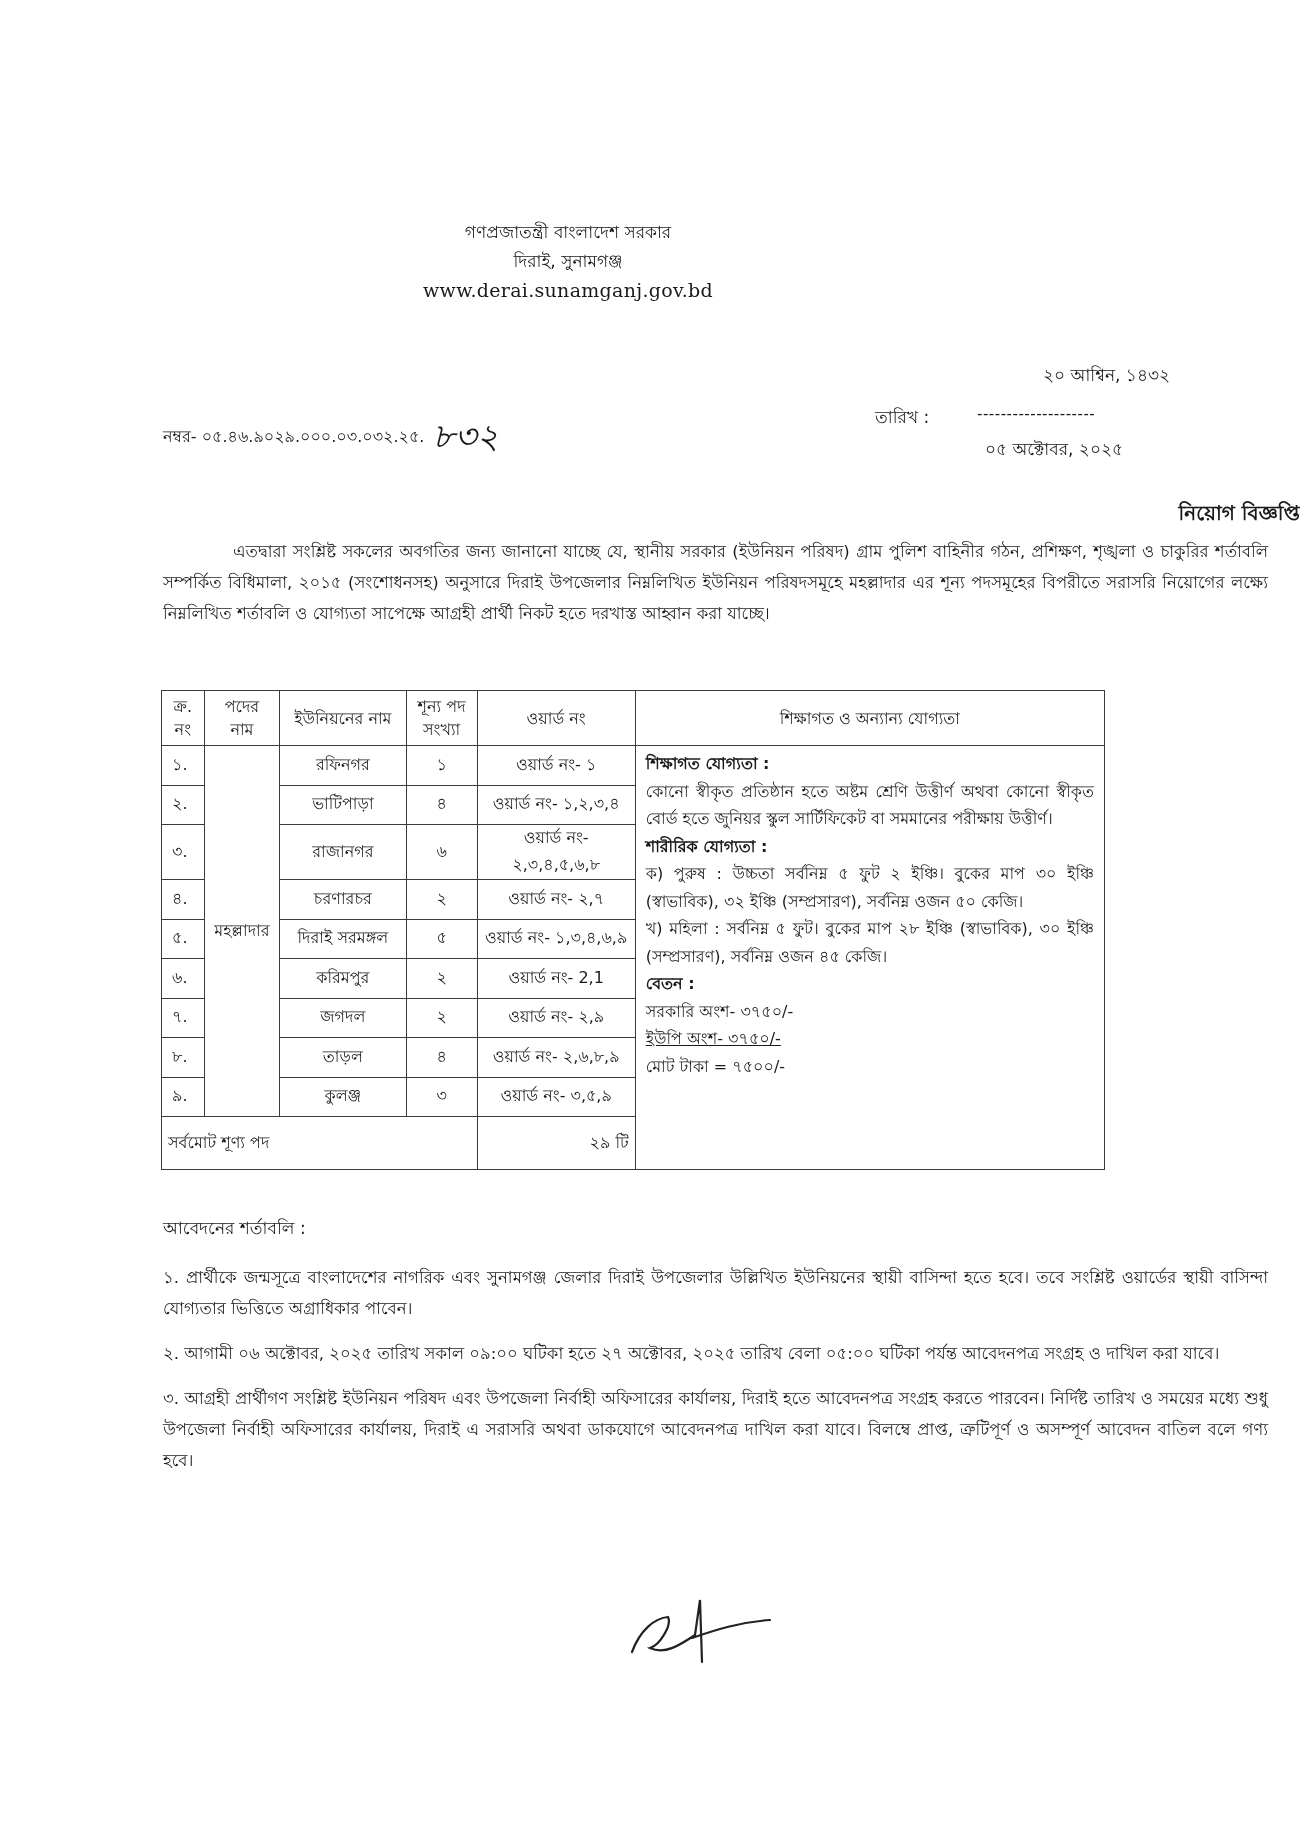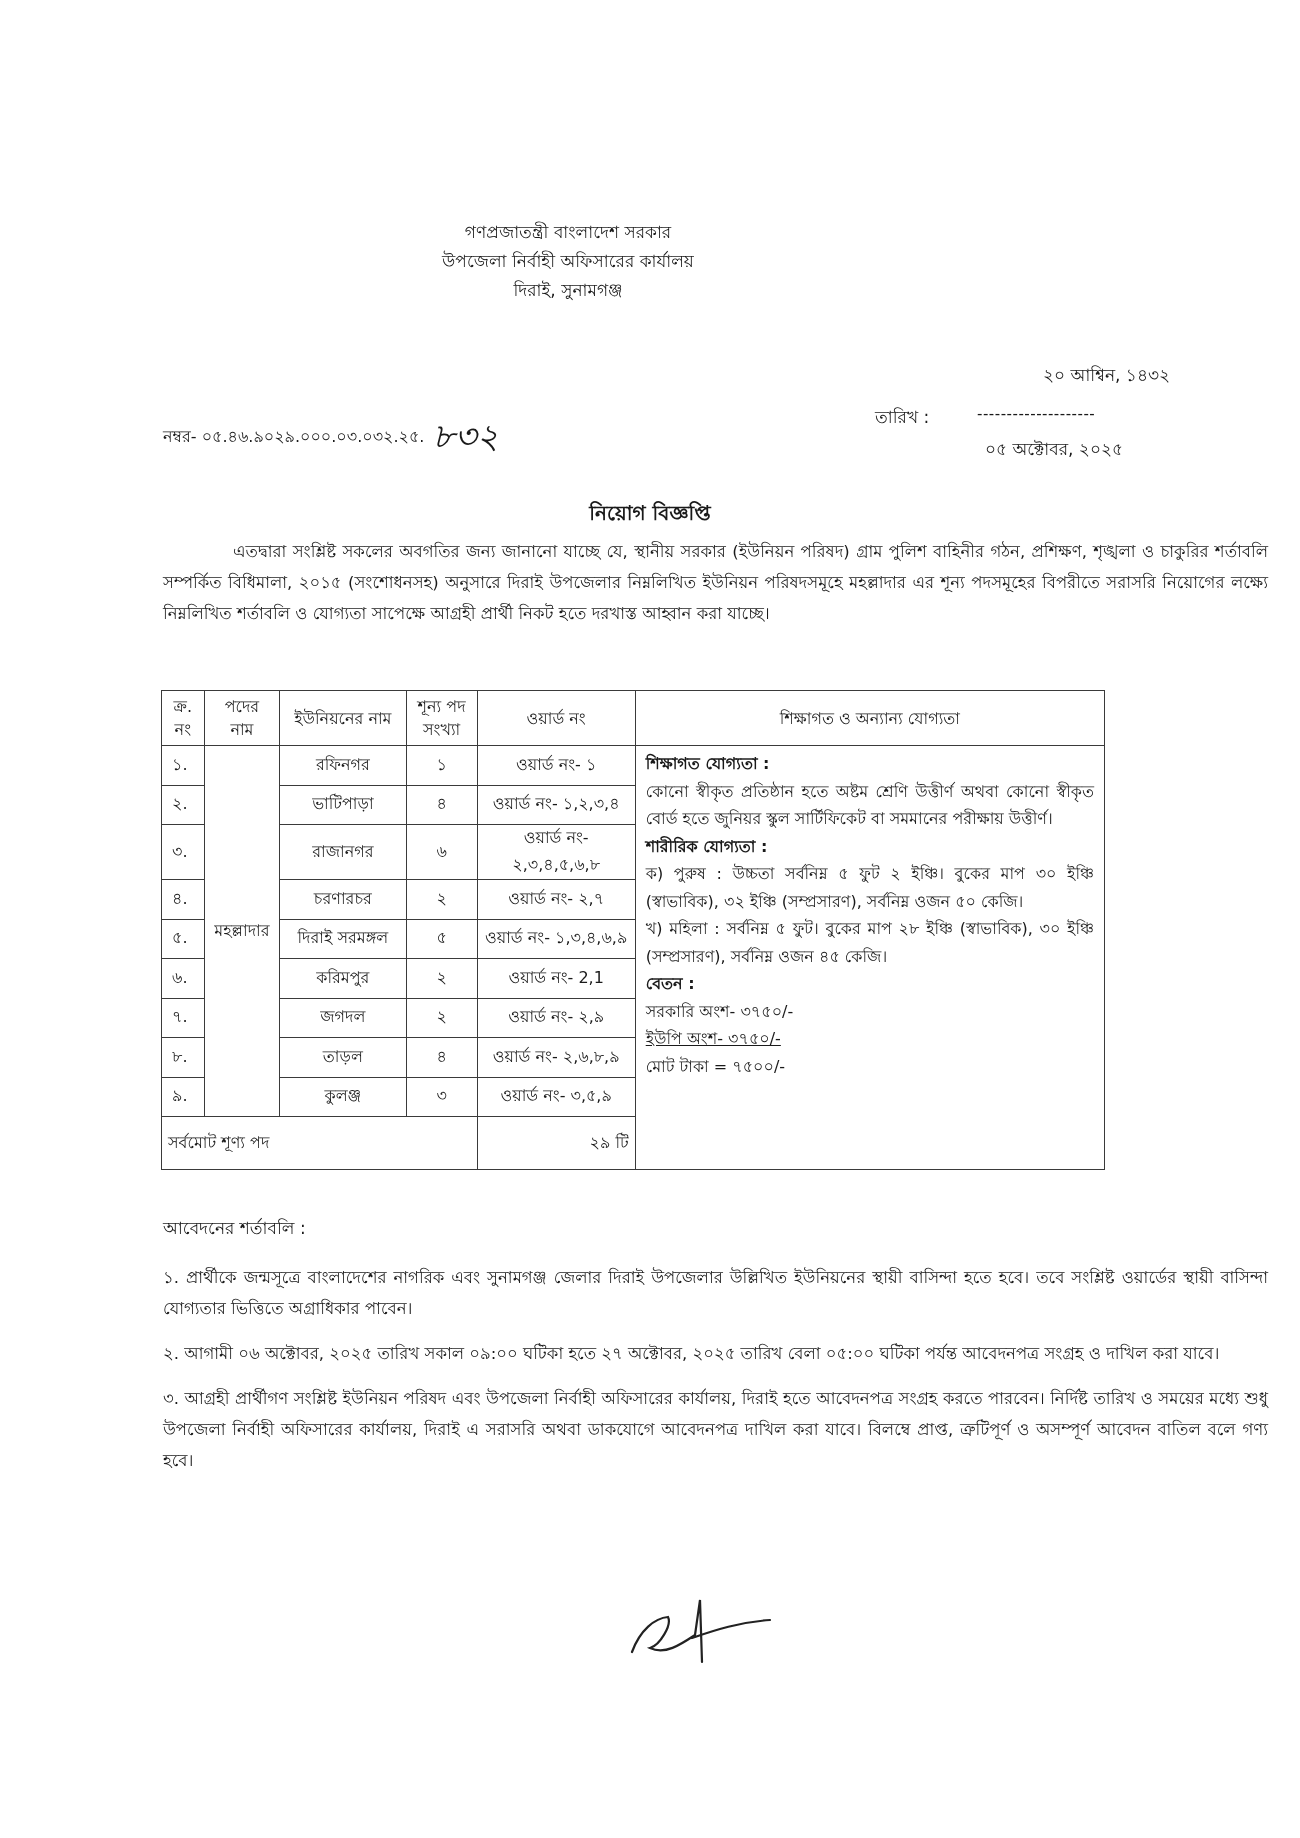"উপজেলা নির্বাহী অফিসারের কার্যালয়" div { html: <div>উপজেলা নির্বাহী অফিসারের কার্যালয়</div> -> none }
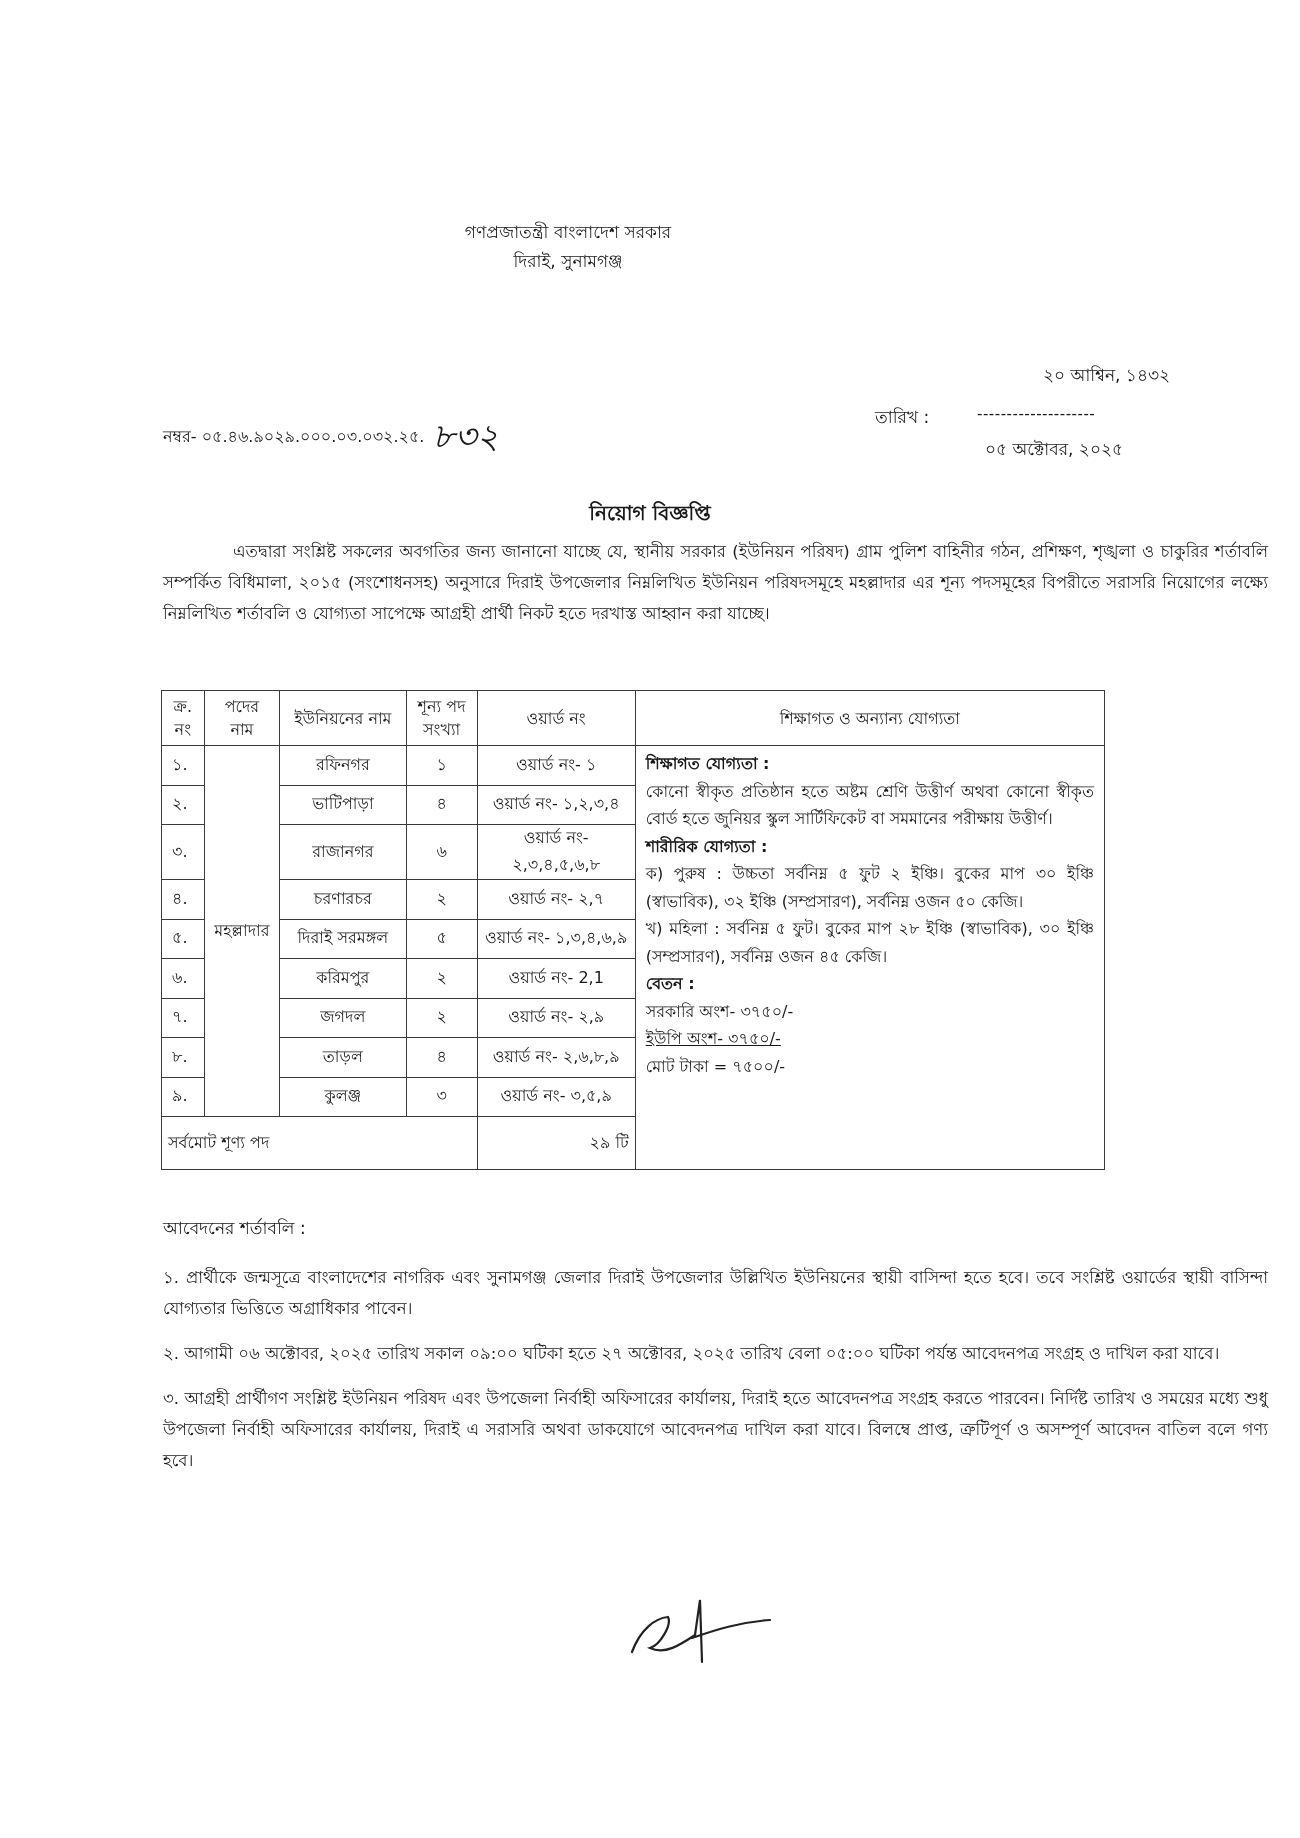"www.derai.sunamganj.gov.bd" div.url { html: none -> <div>www.derai.sunamganj.gov.bd</div> }
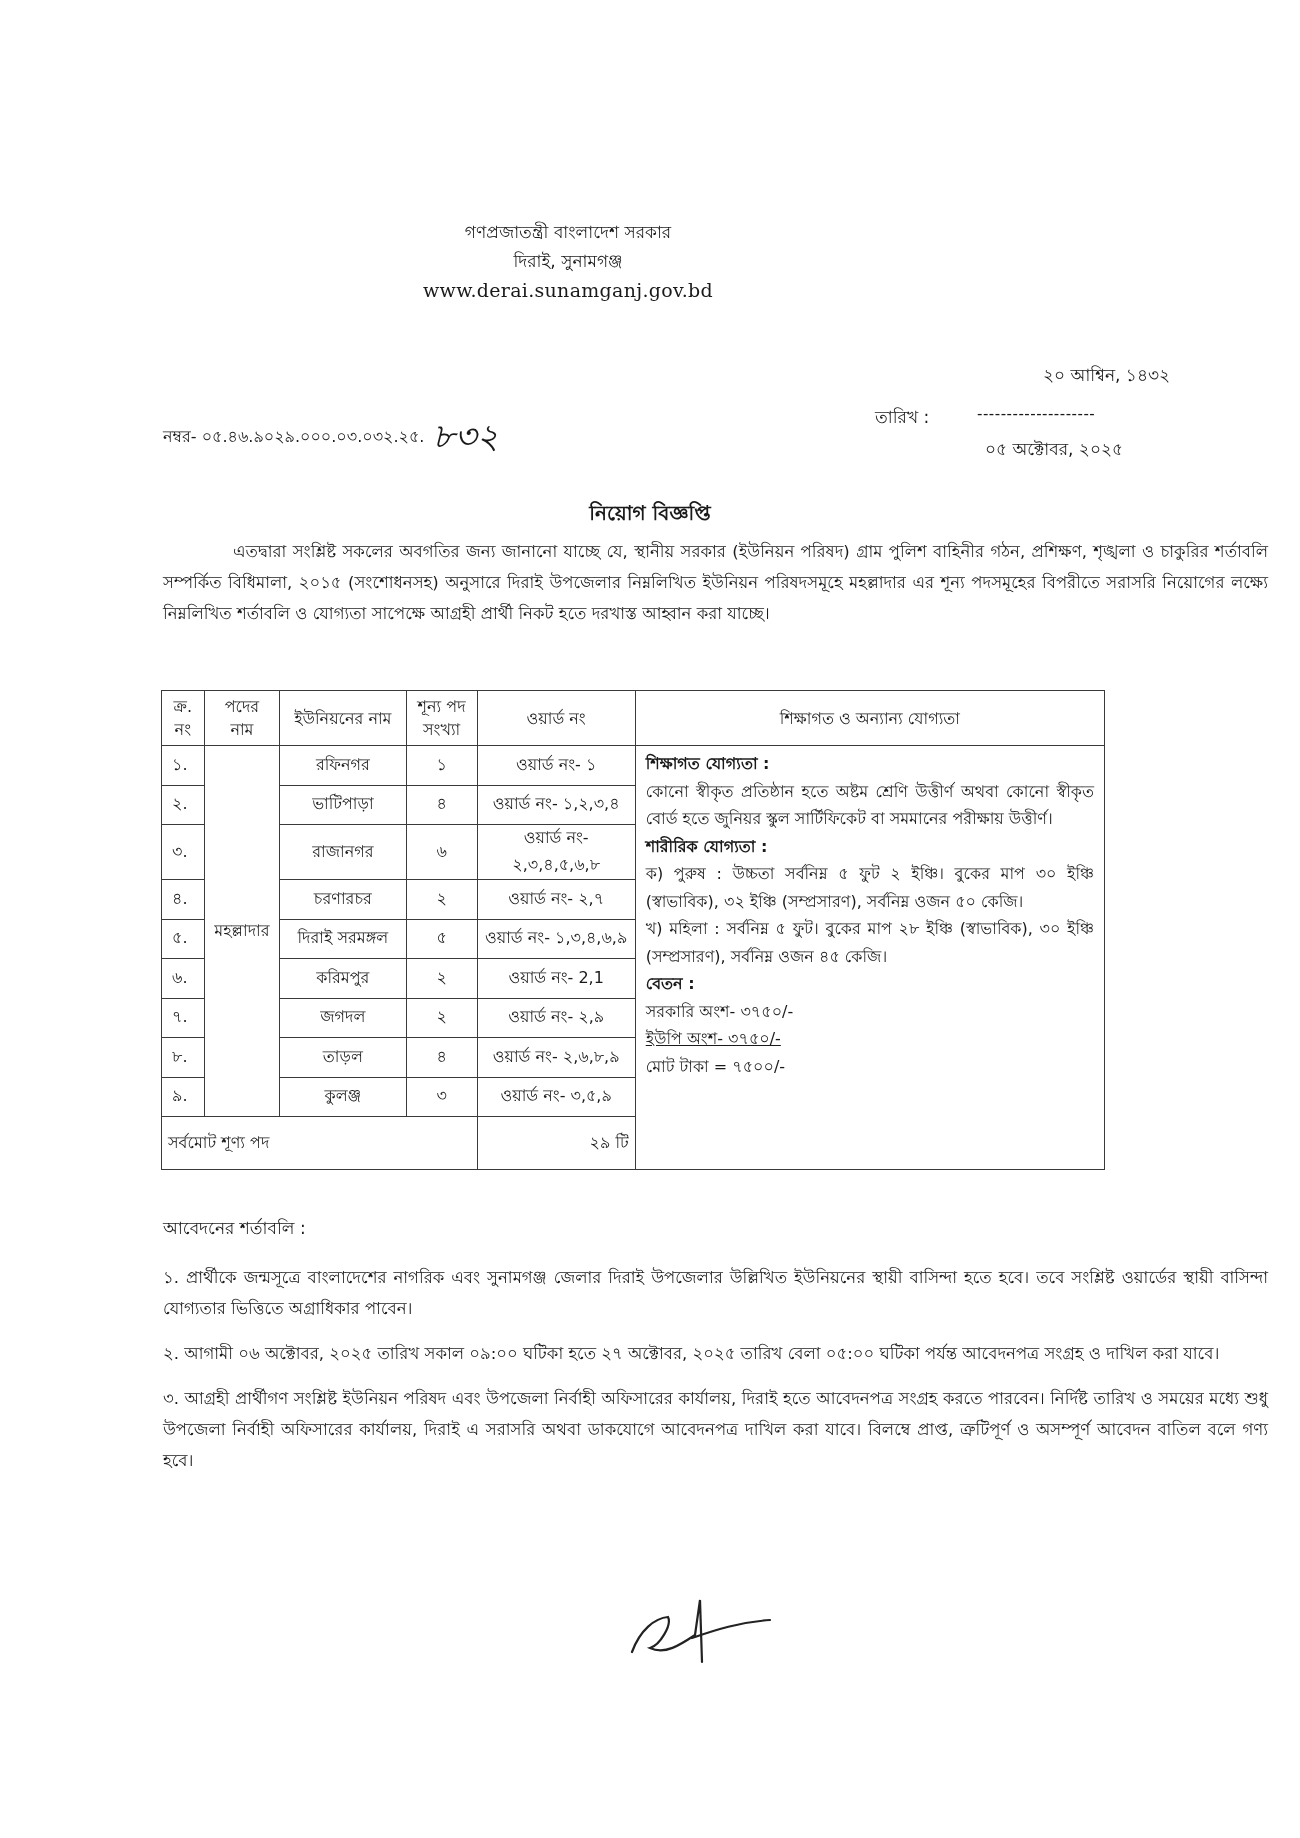"নিয়োগ বিজ্ঞপ্তি" .title { text-align: center -> right }
